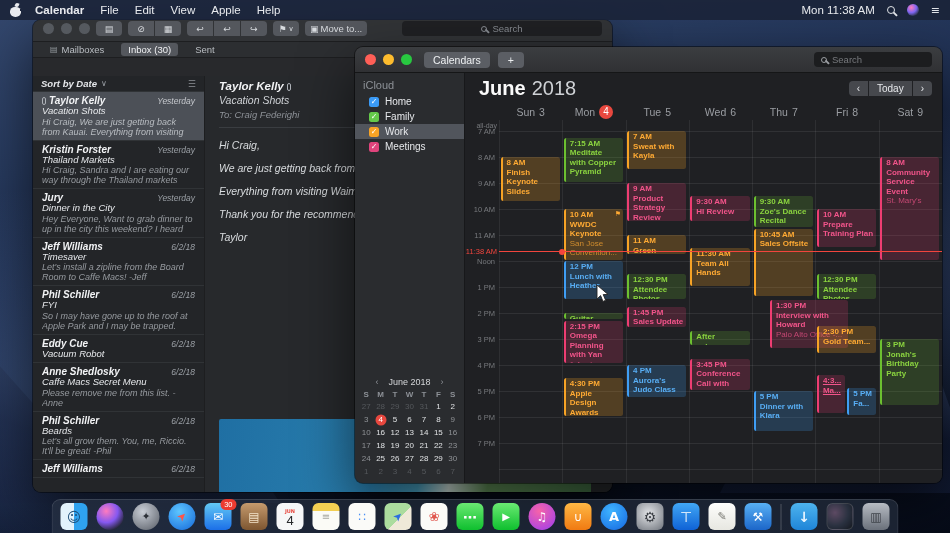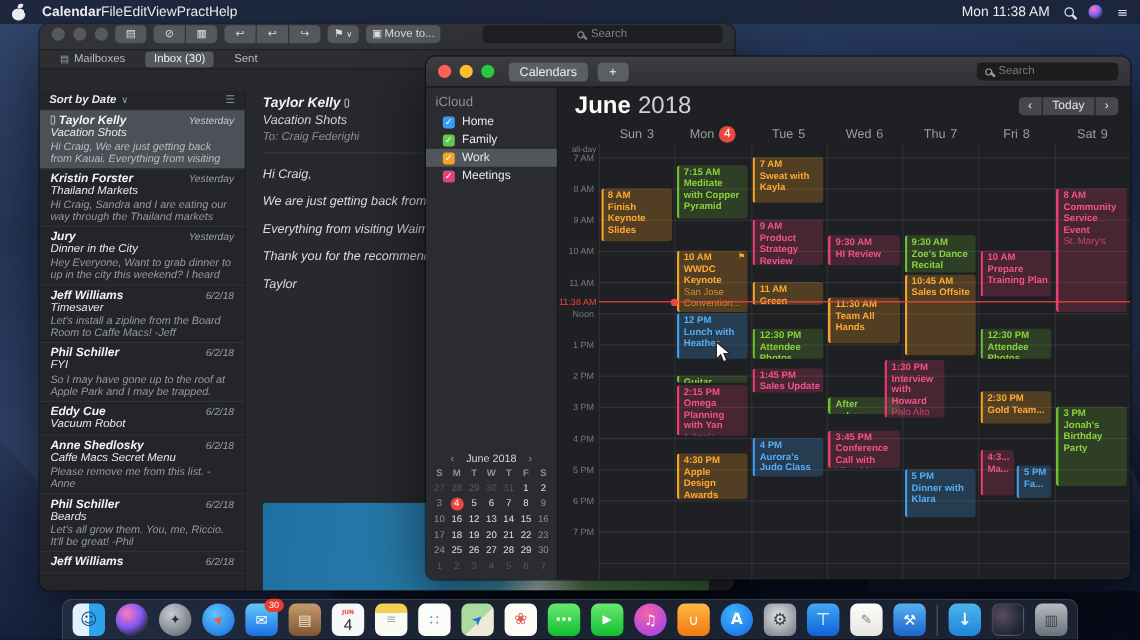"Calendar" .mb-items { gap: none -> 16px }
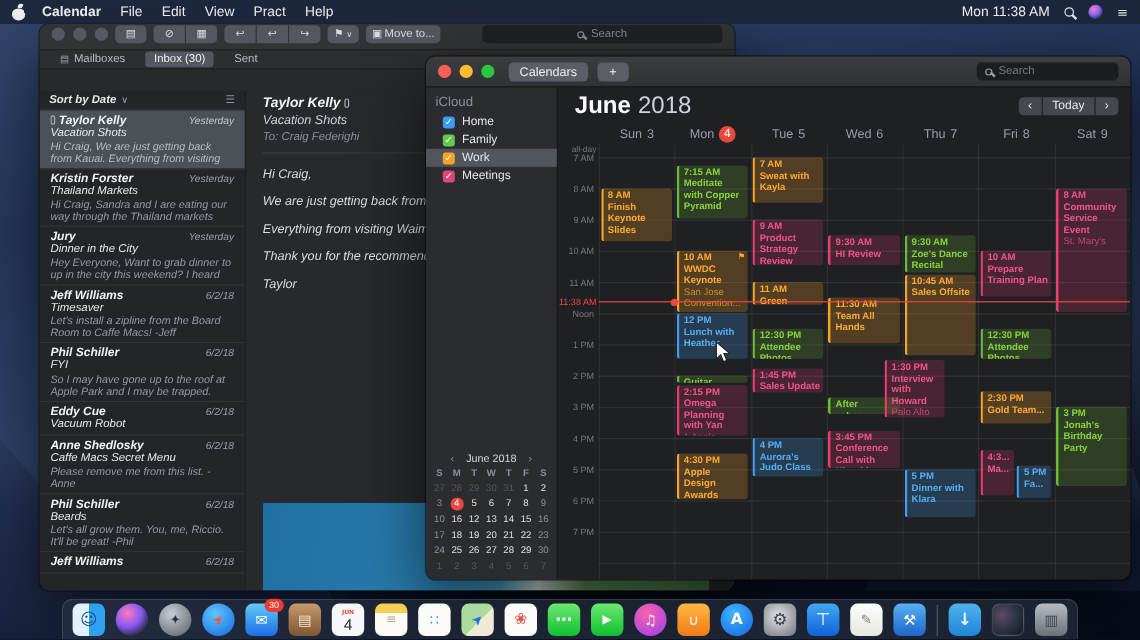"Pract" span.mb-item { text: Pract -> Apple }
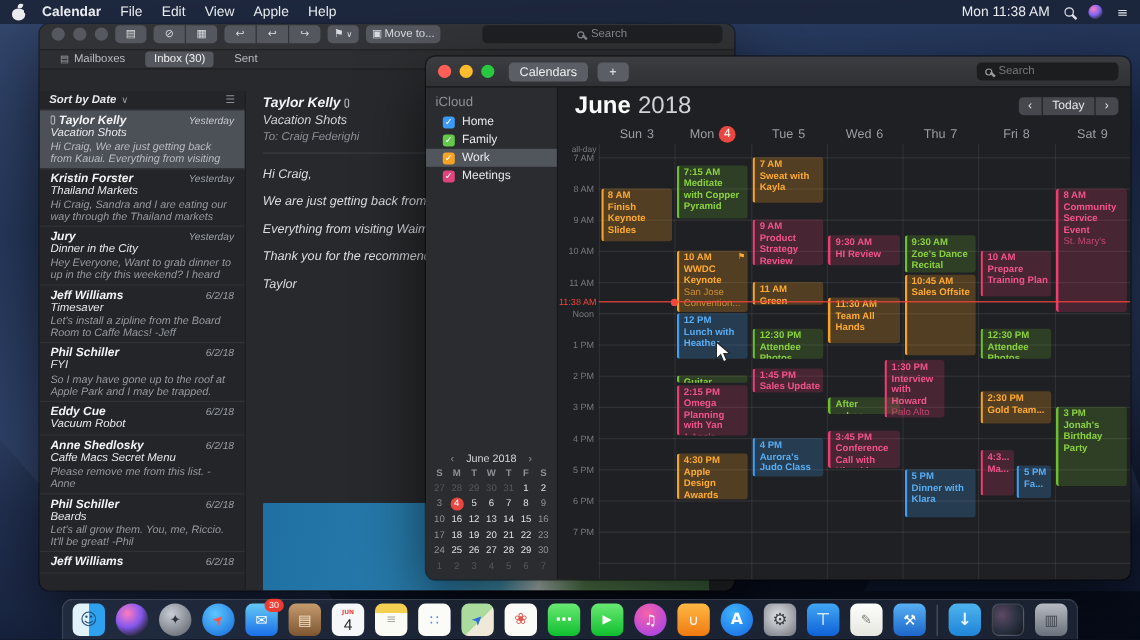"1:30 PM" div.event { left: 272px -> 305px; width: 50px -> 78px }
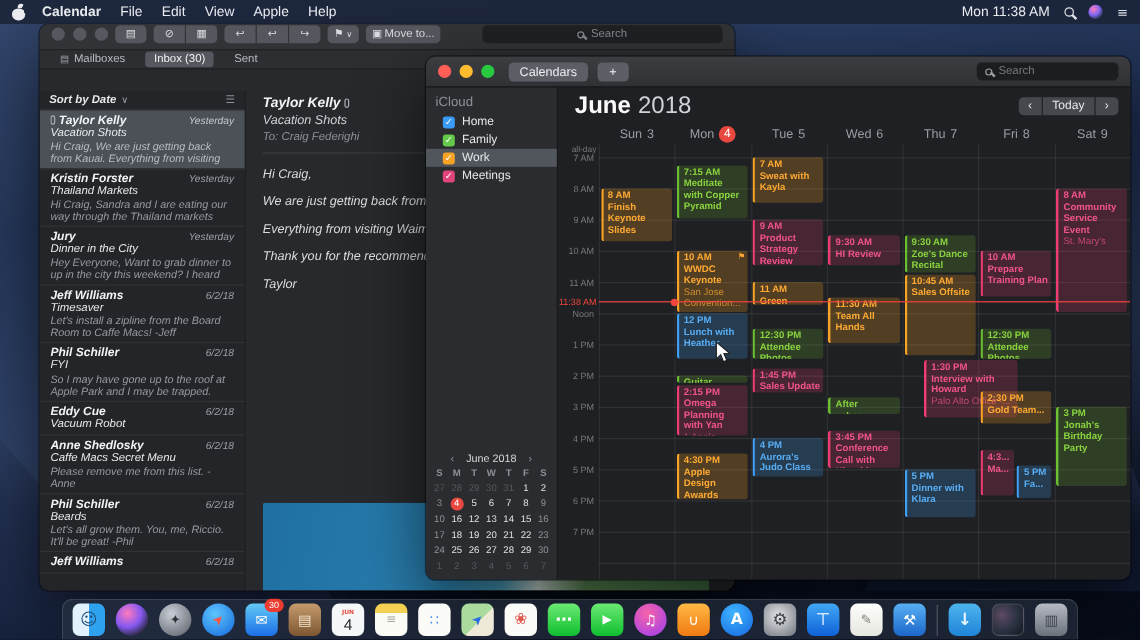"4:3..." div.event { text-decoration: none -> underline }
